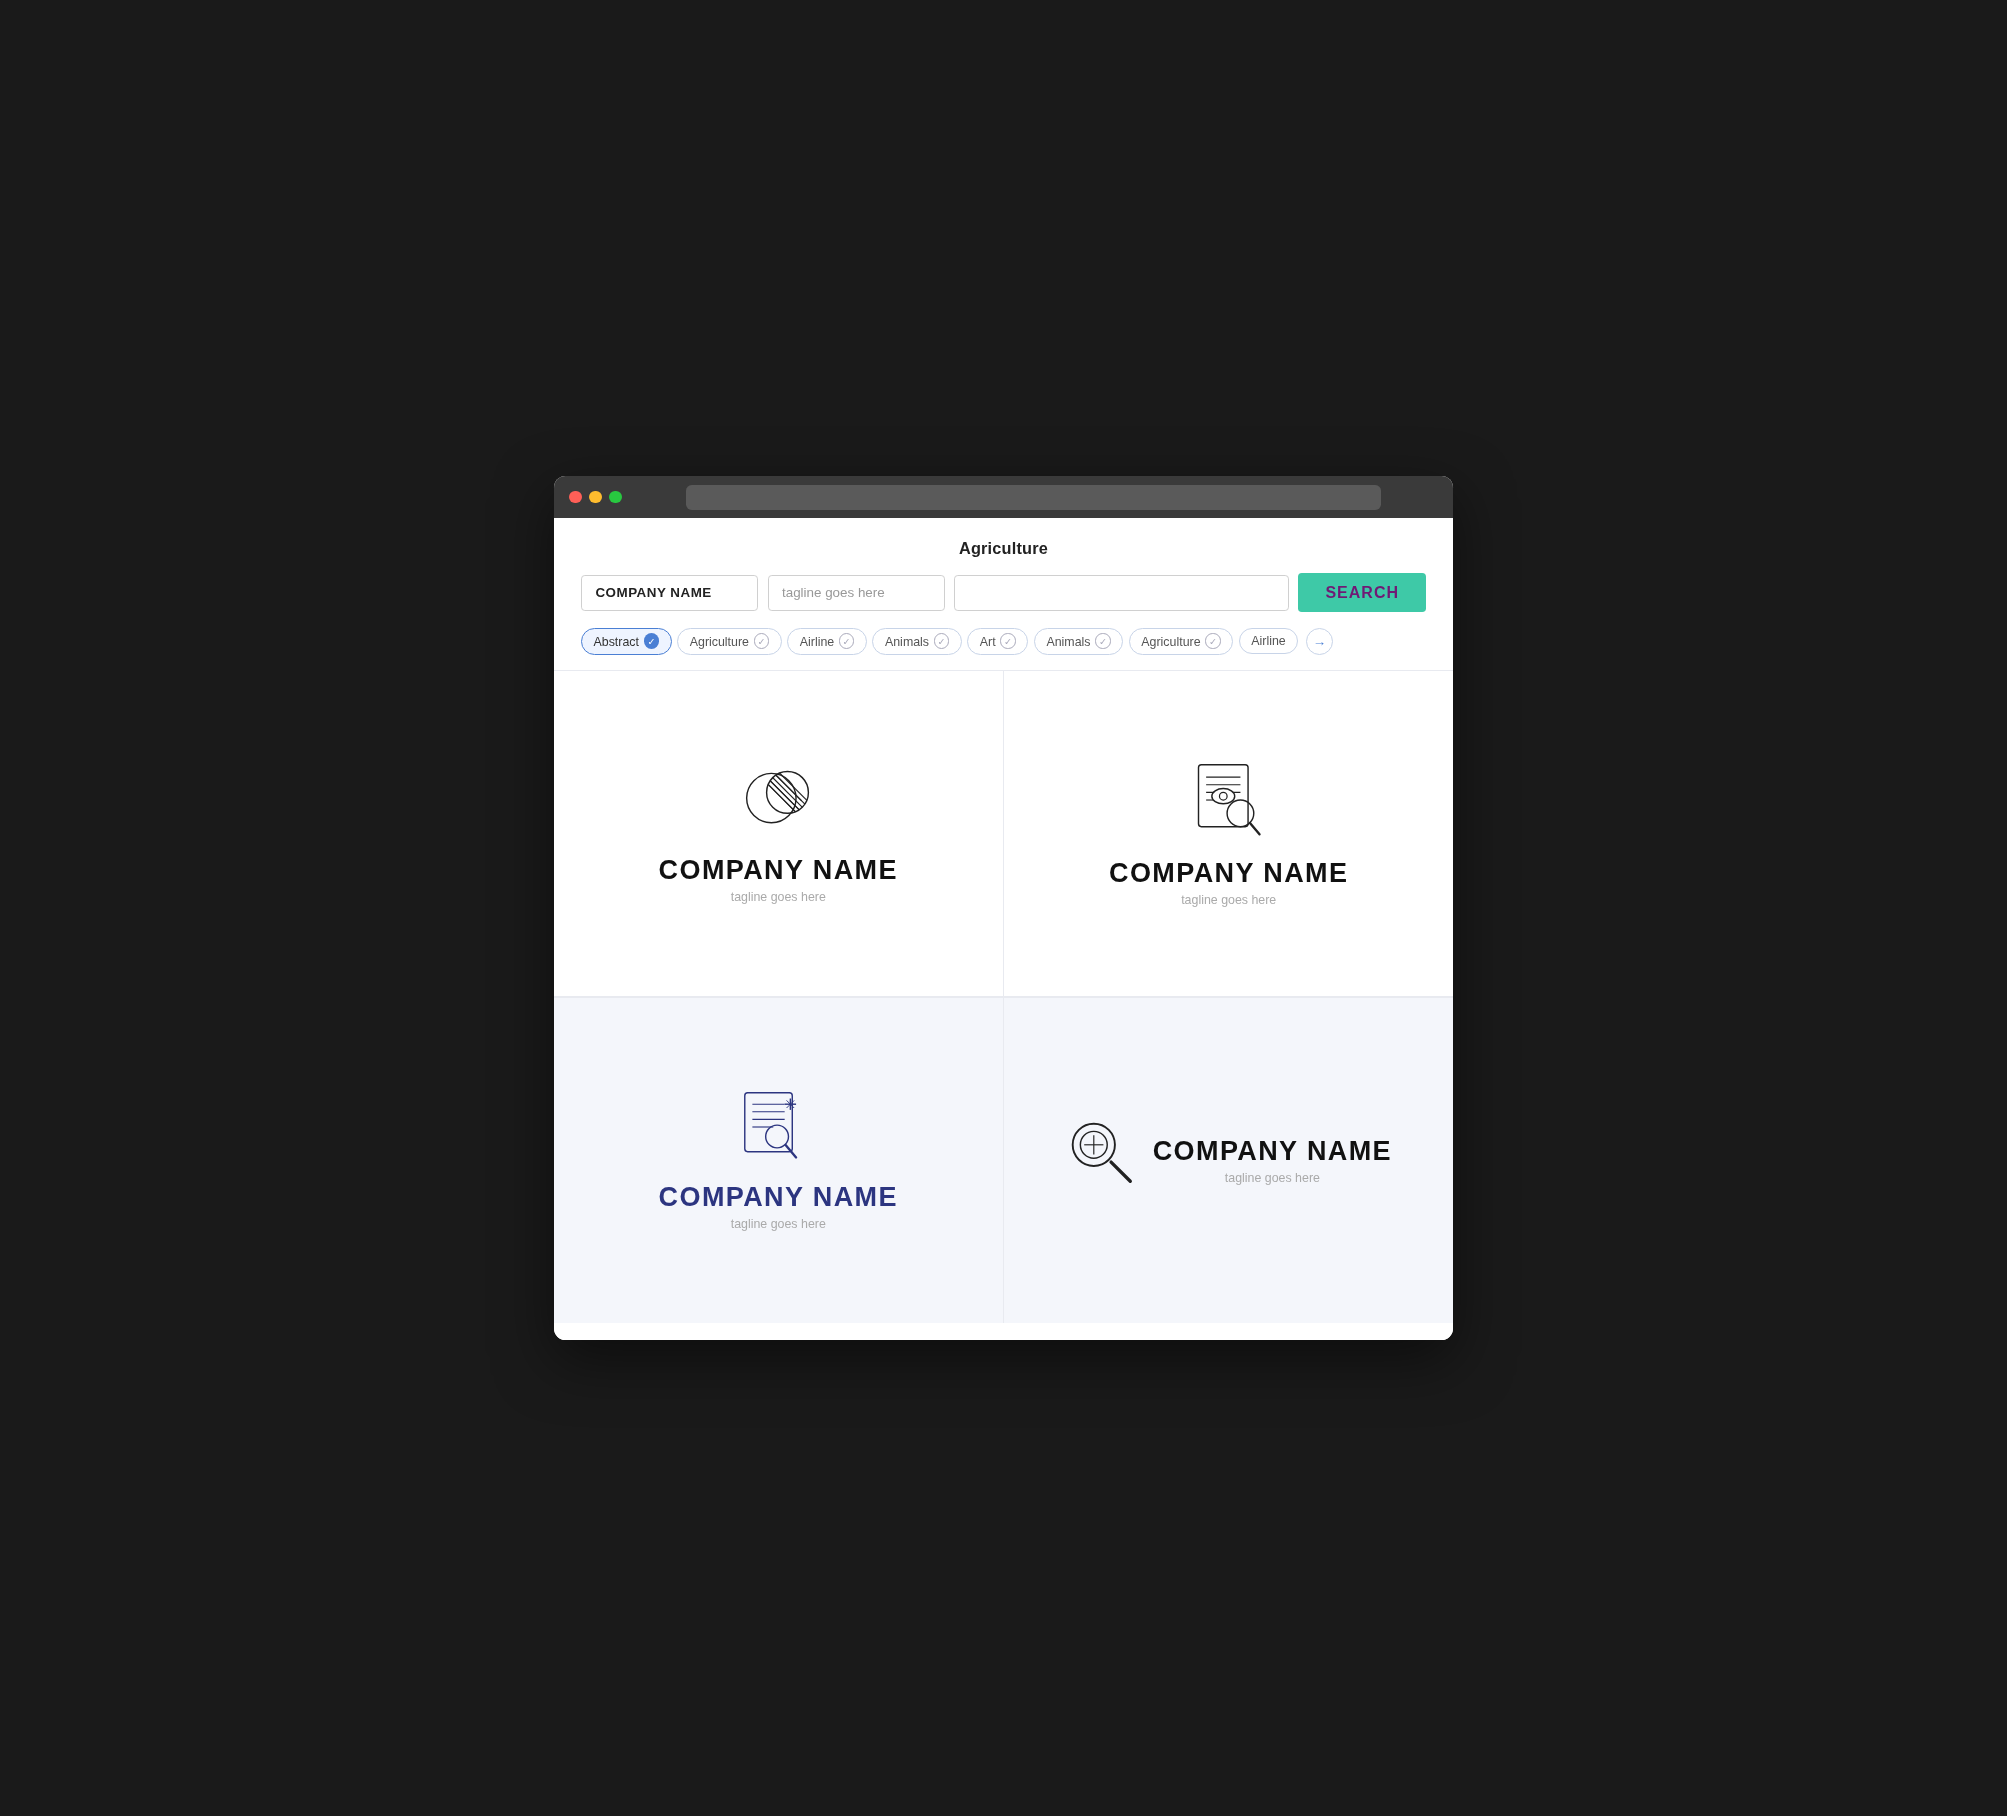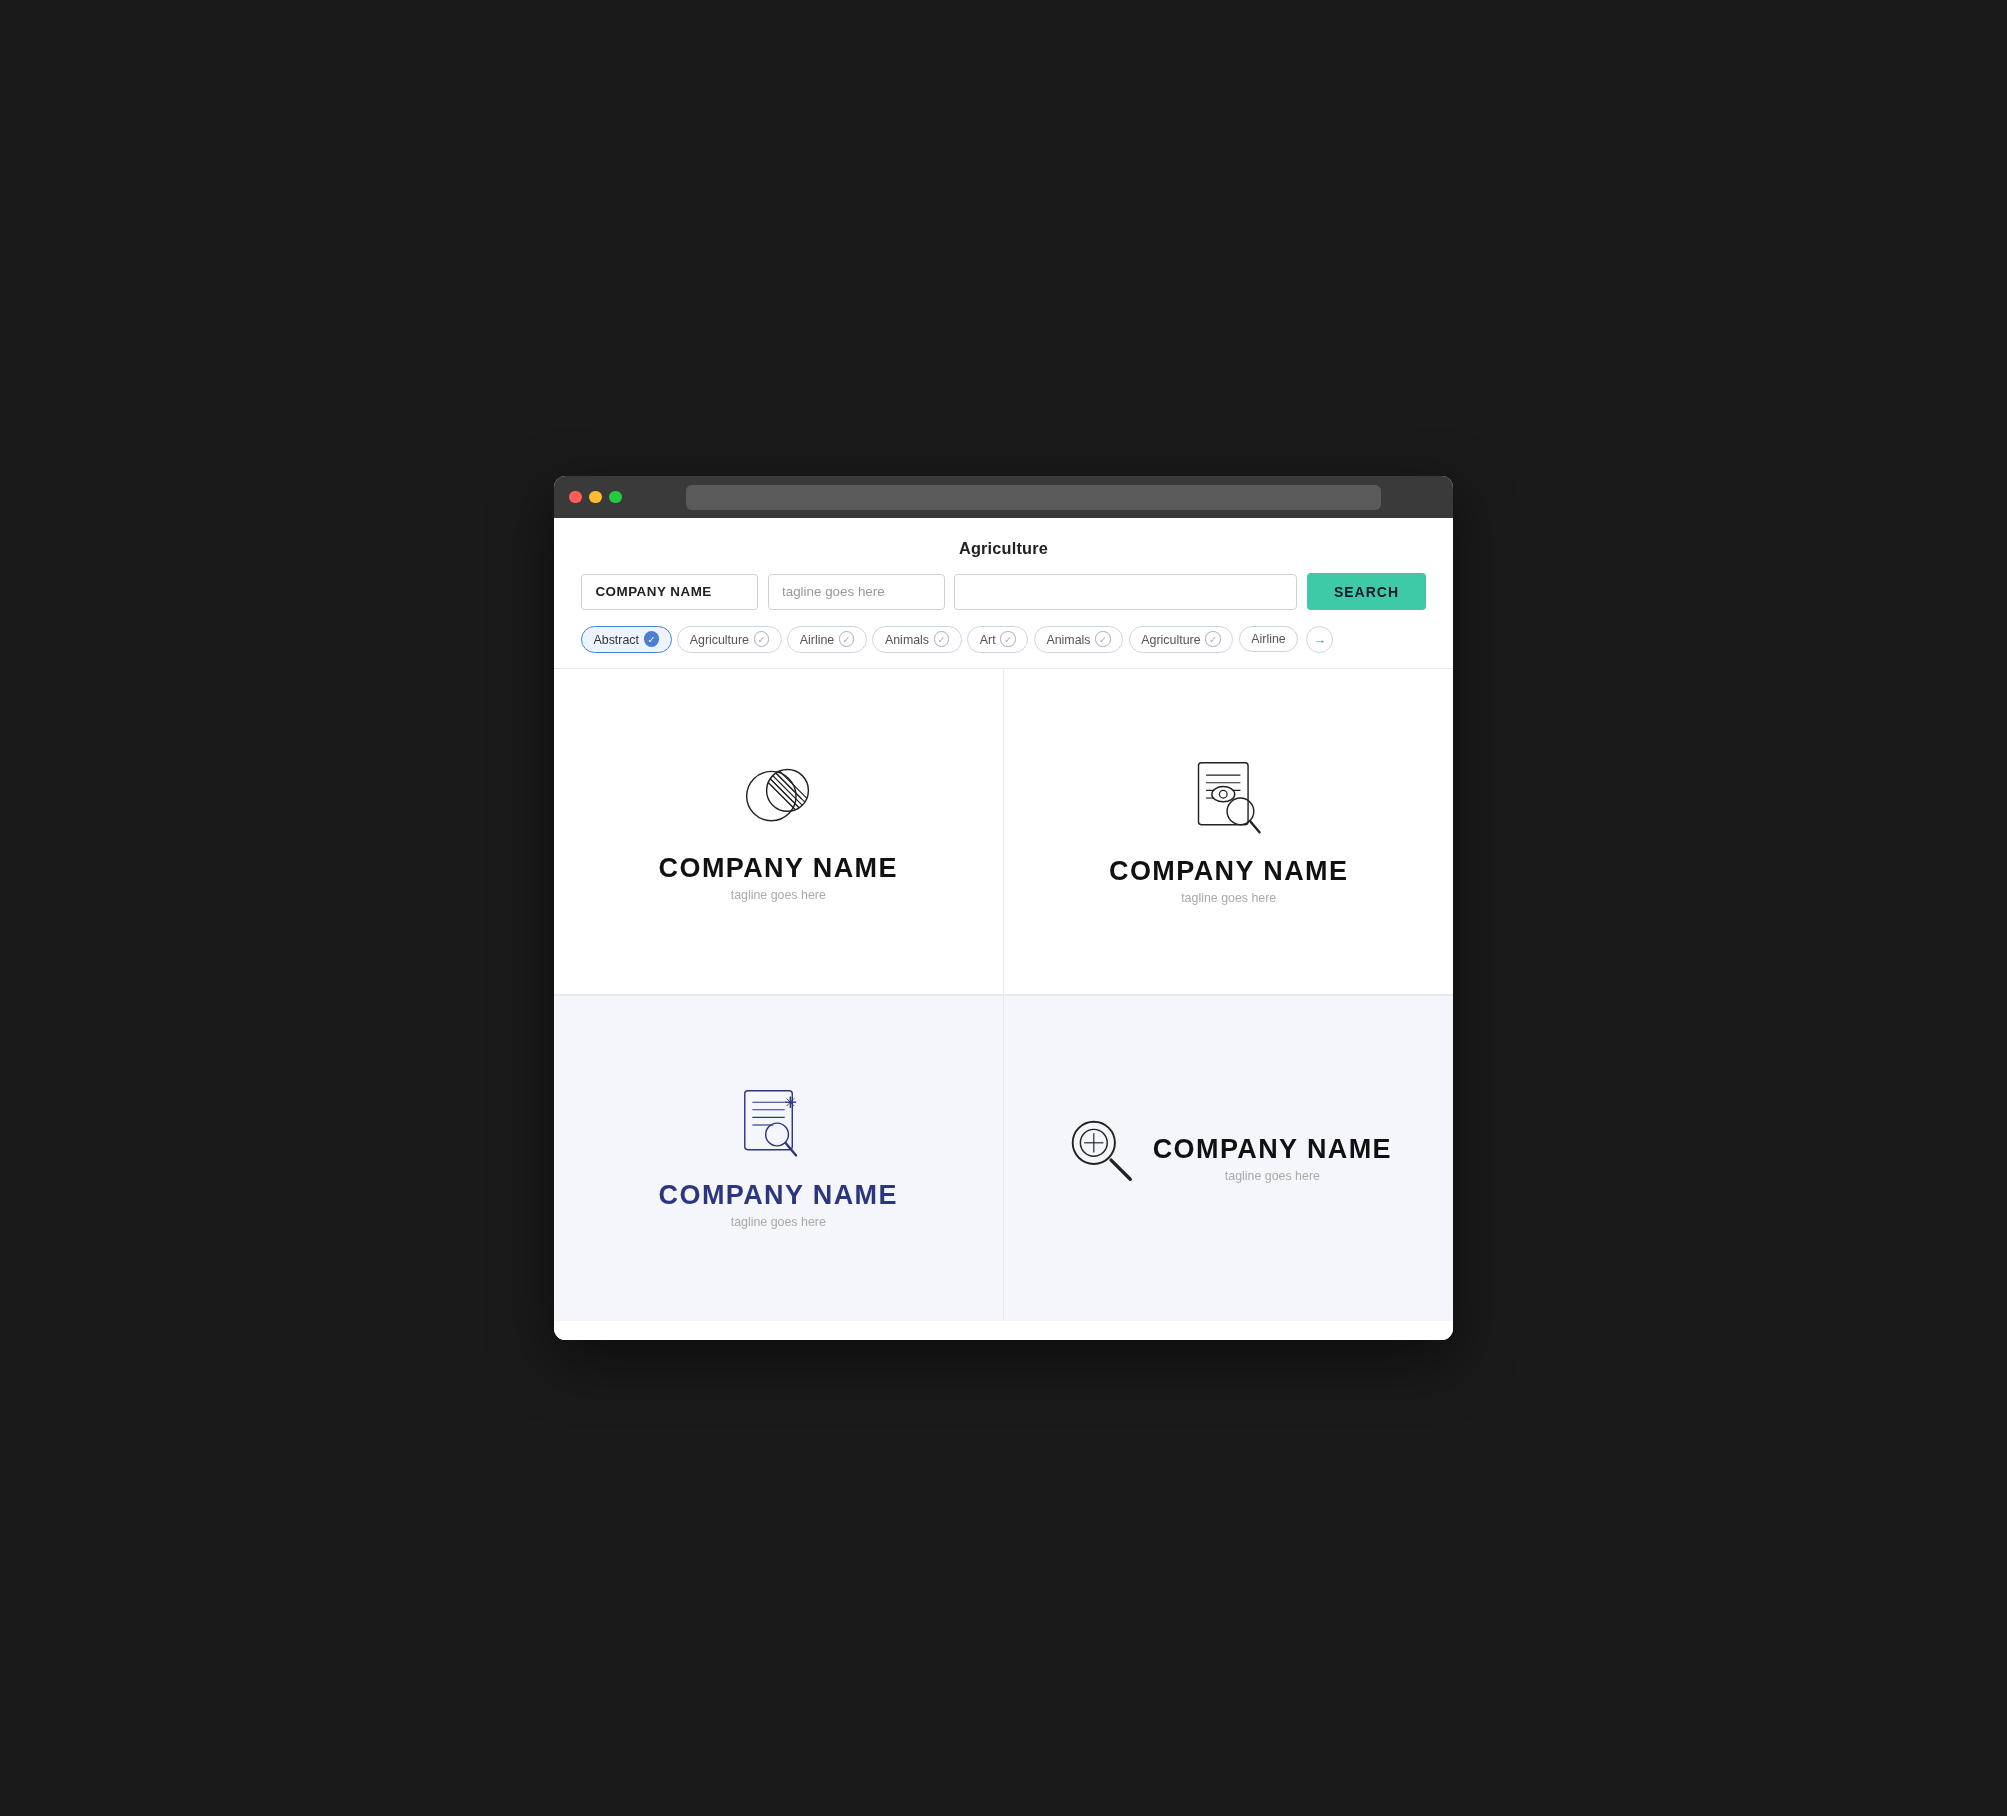"SEARCH" .search-button { color: #0f172a -> #701a75; font-size: 14px -> 16px }
